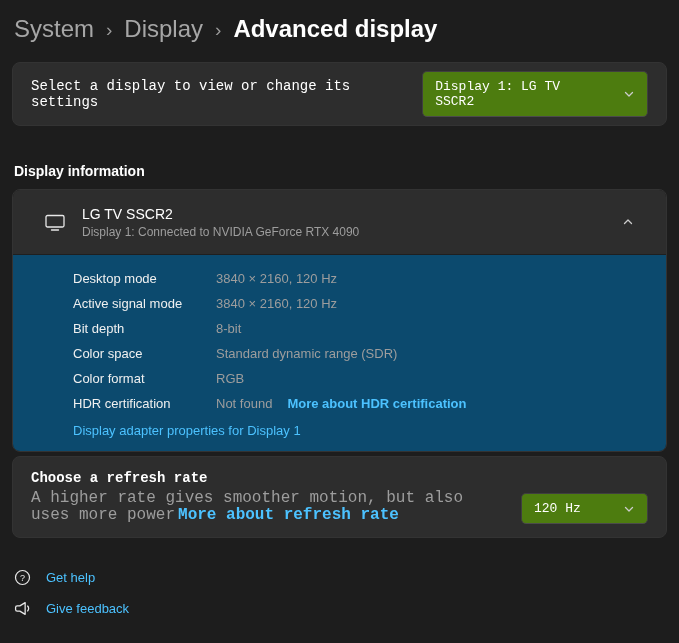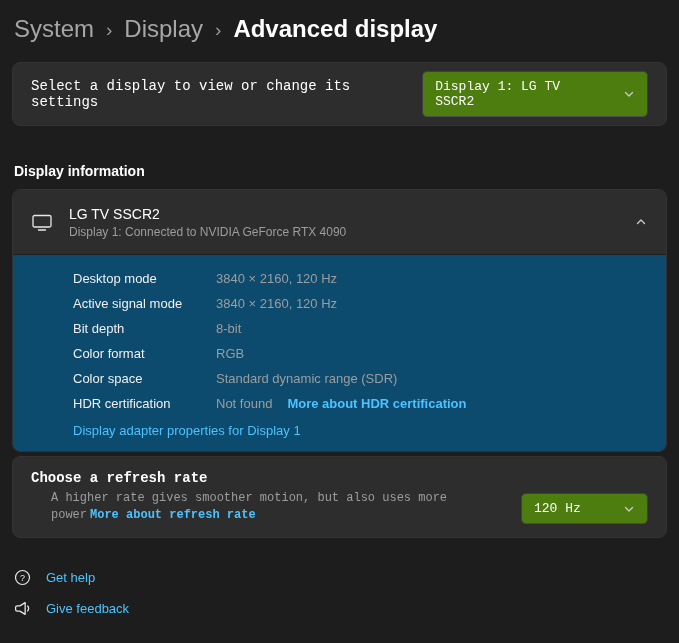"LG TV SSCR2" .expander-header { padding: 0 19px -> 0 32px }
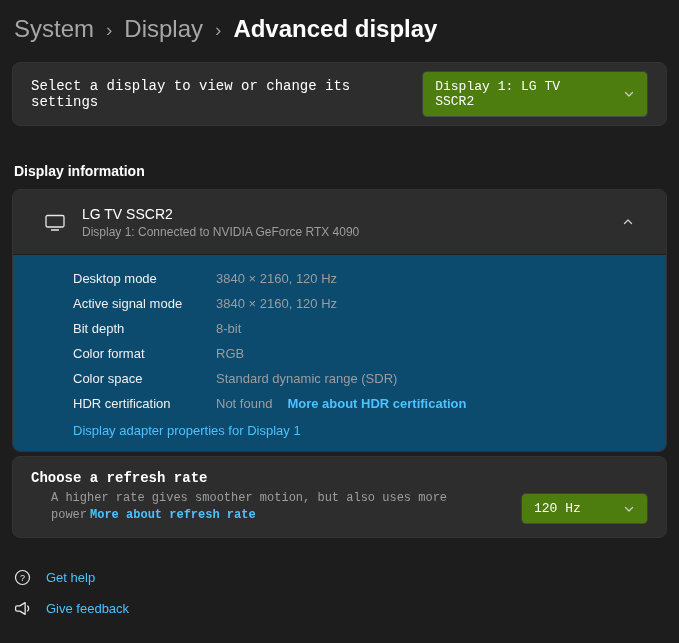"Color format" div.detail-row { order: before "Color space" -> after "Color space" }
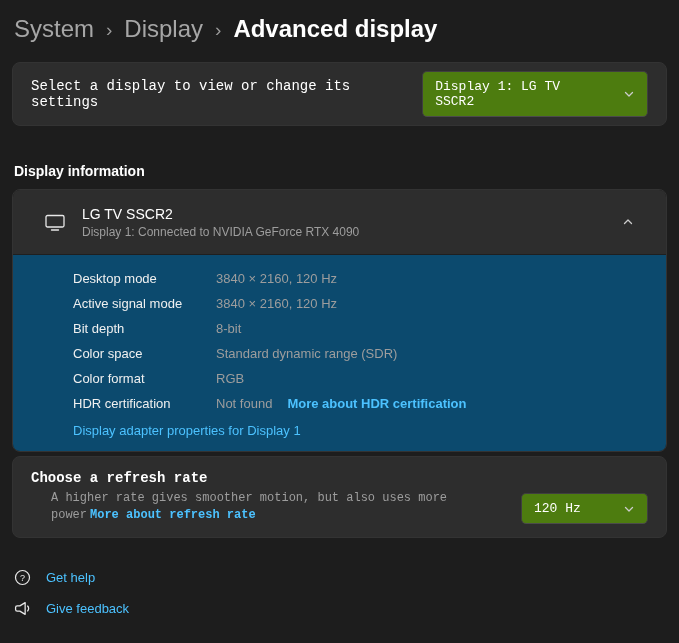"A higher rate gives smoother" .refresh-desc { font-size: 12px -> 16px; margin-left: 20px -> none }
